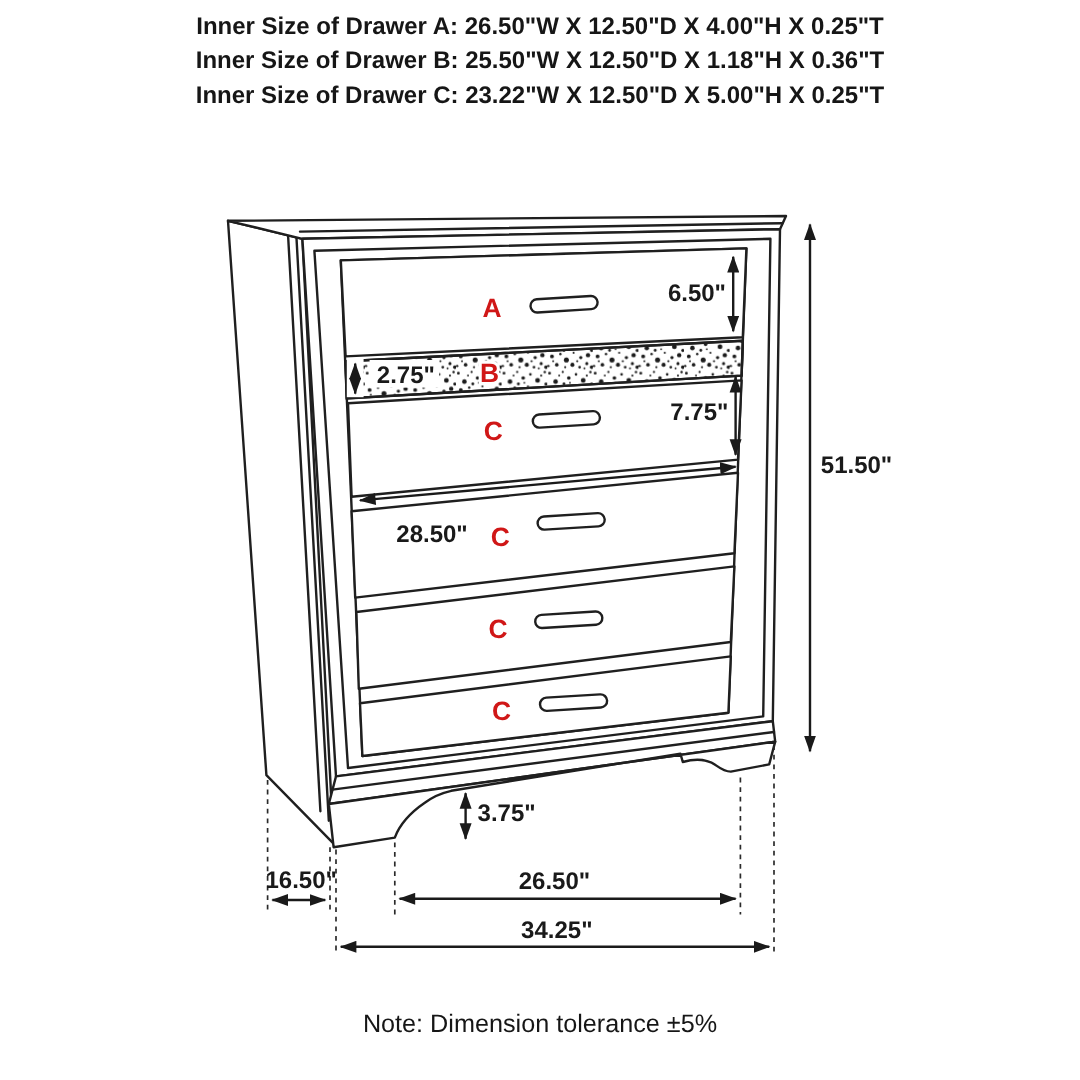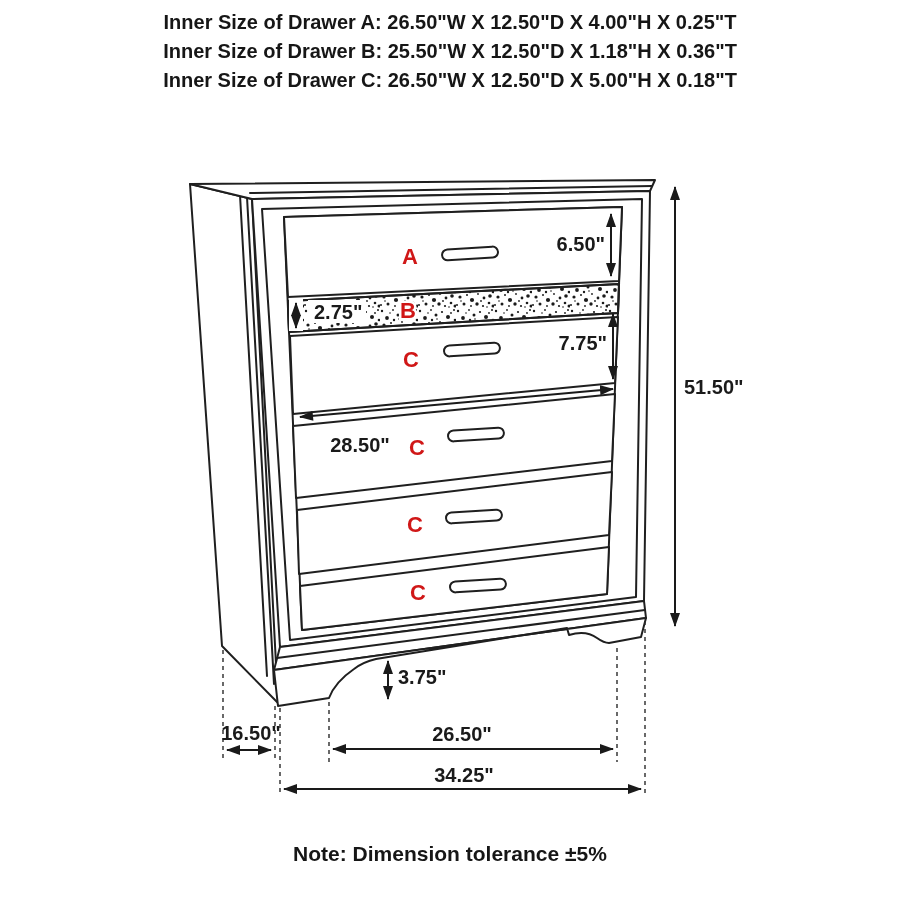"Inner Size of Drawer C:" div { text: 26.50"W X 12.50"D X 5.00"H X 0.18 -> 23.22"W X 12.50"D X 5.00"H X 0.25 }
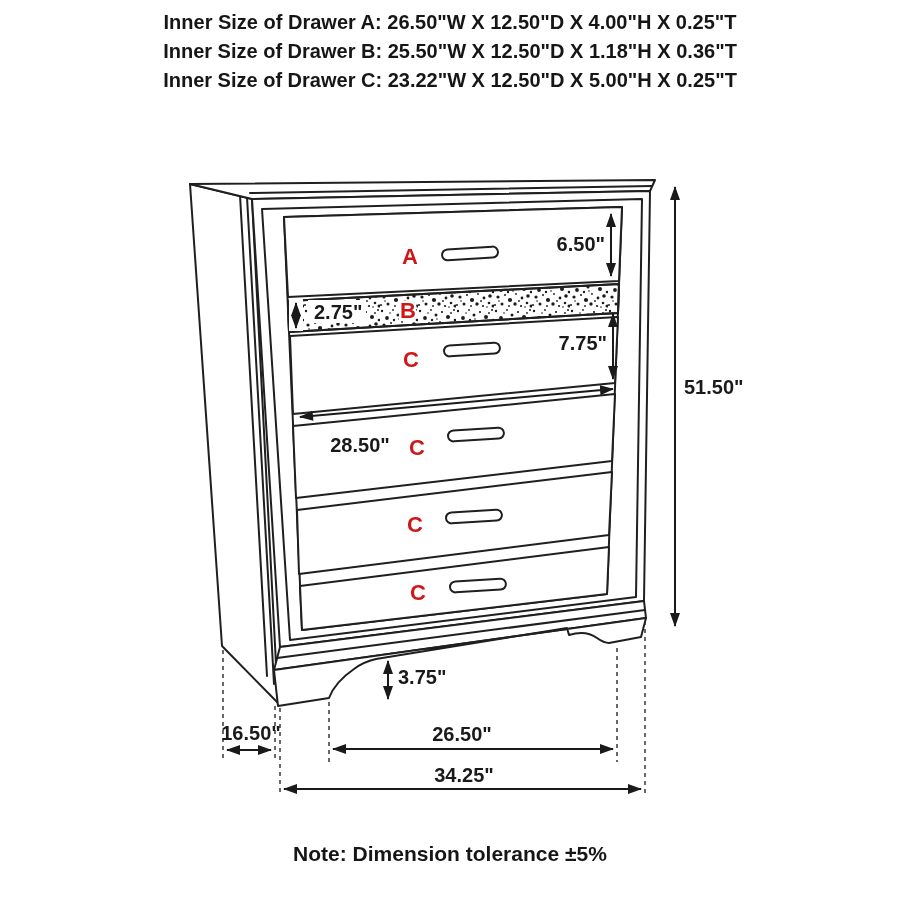"Note: Dimension tolerance ±5%" .note { font-weight: bold -> normal }
